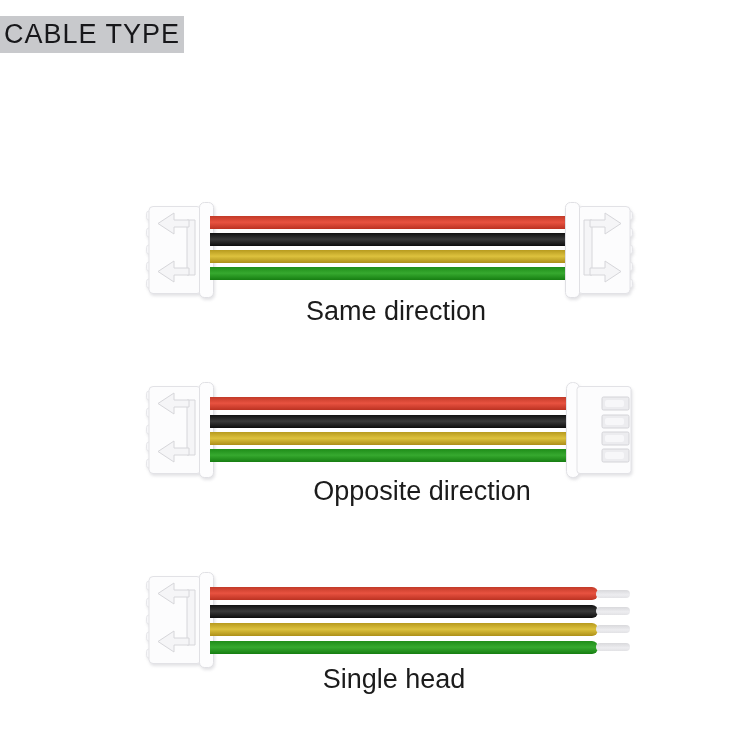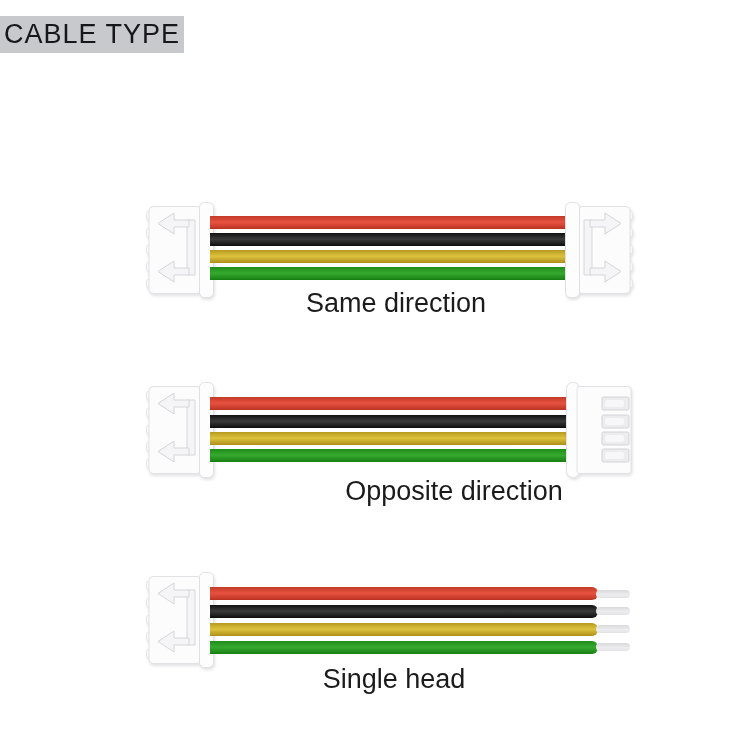"Same direction" div.abs { top: 288px -> 296px }
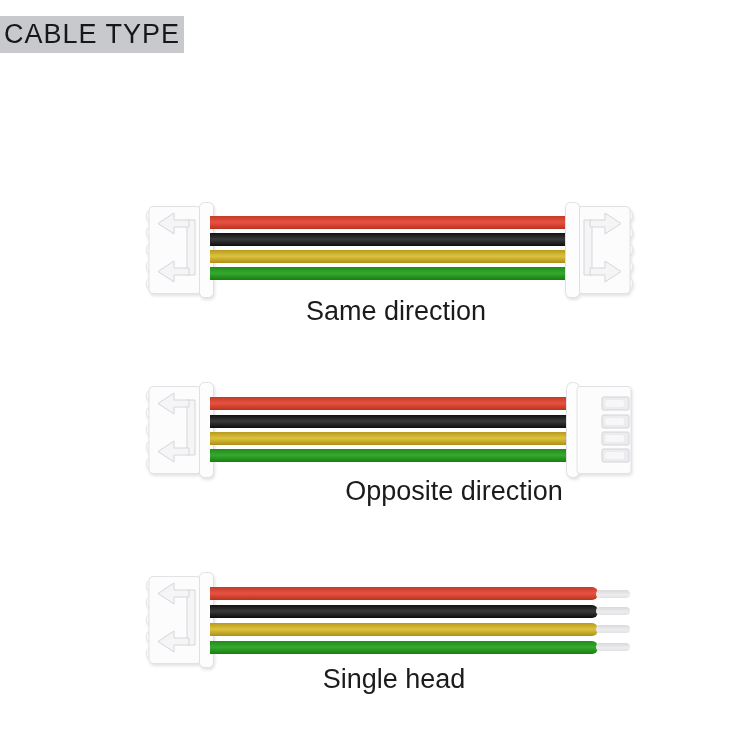"Opposite direction" div.abs { margin-left: 32px -> none }
